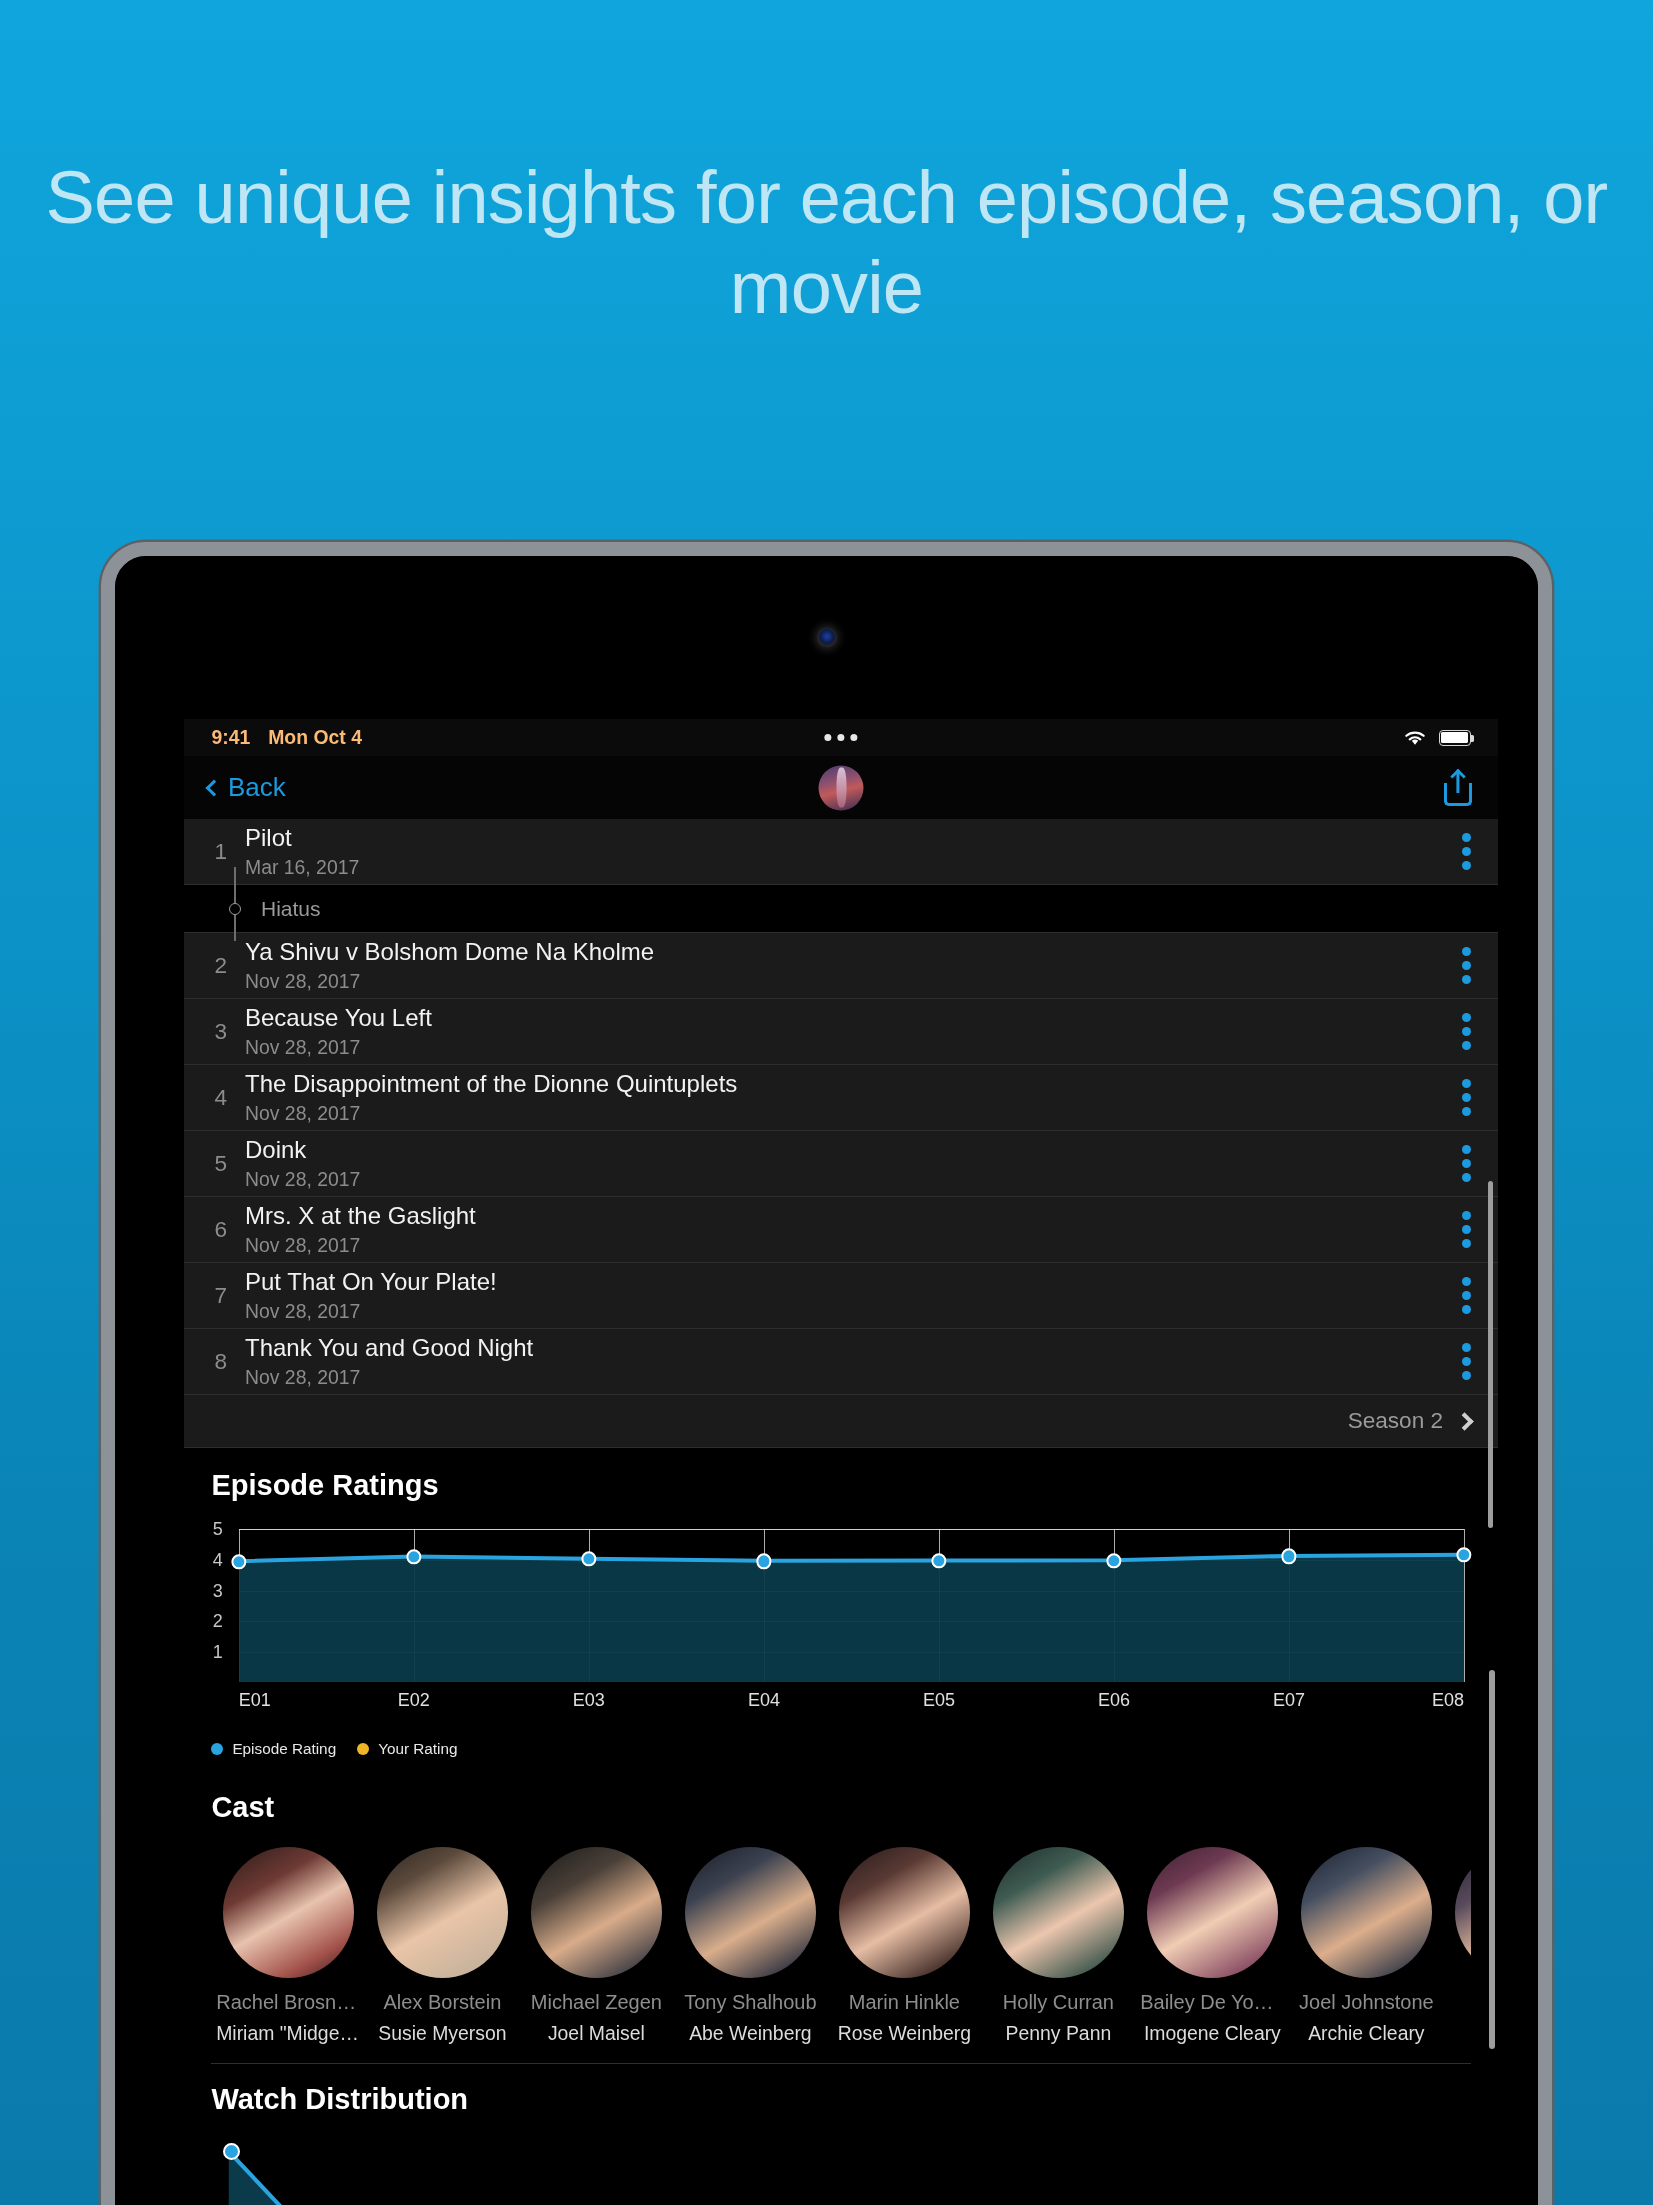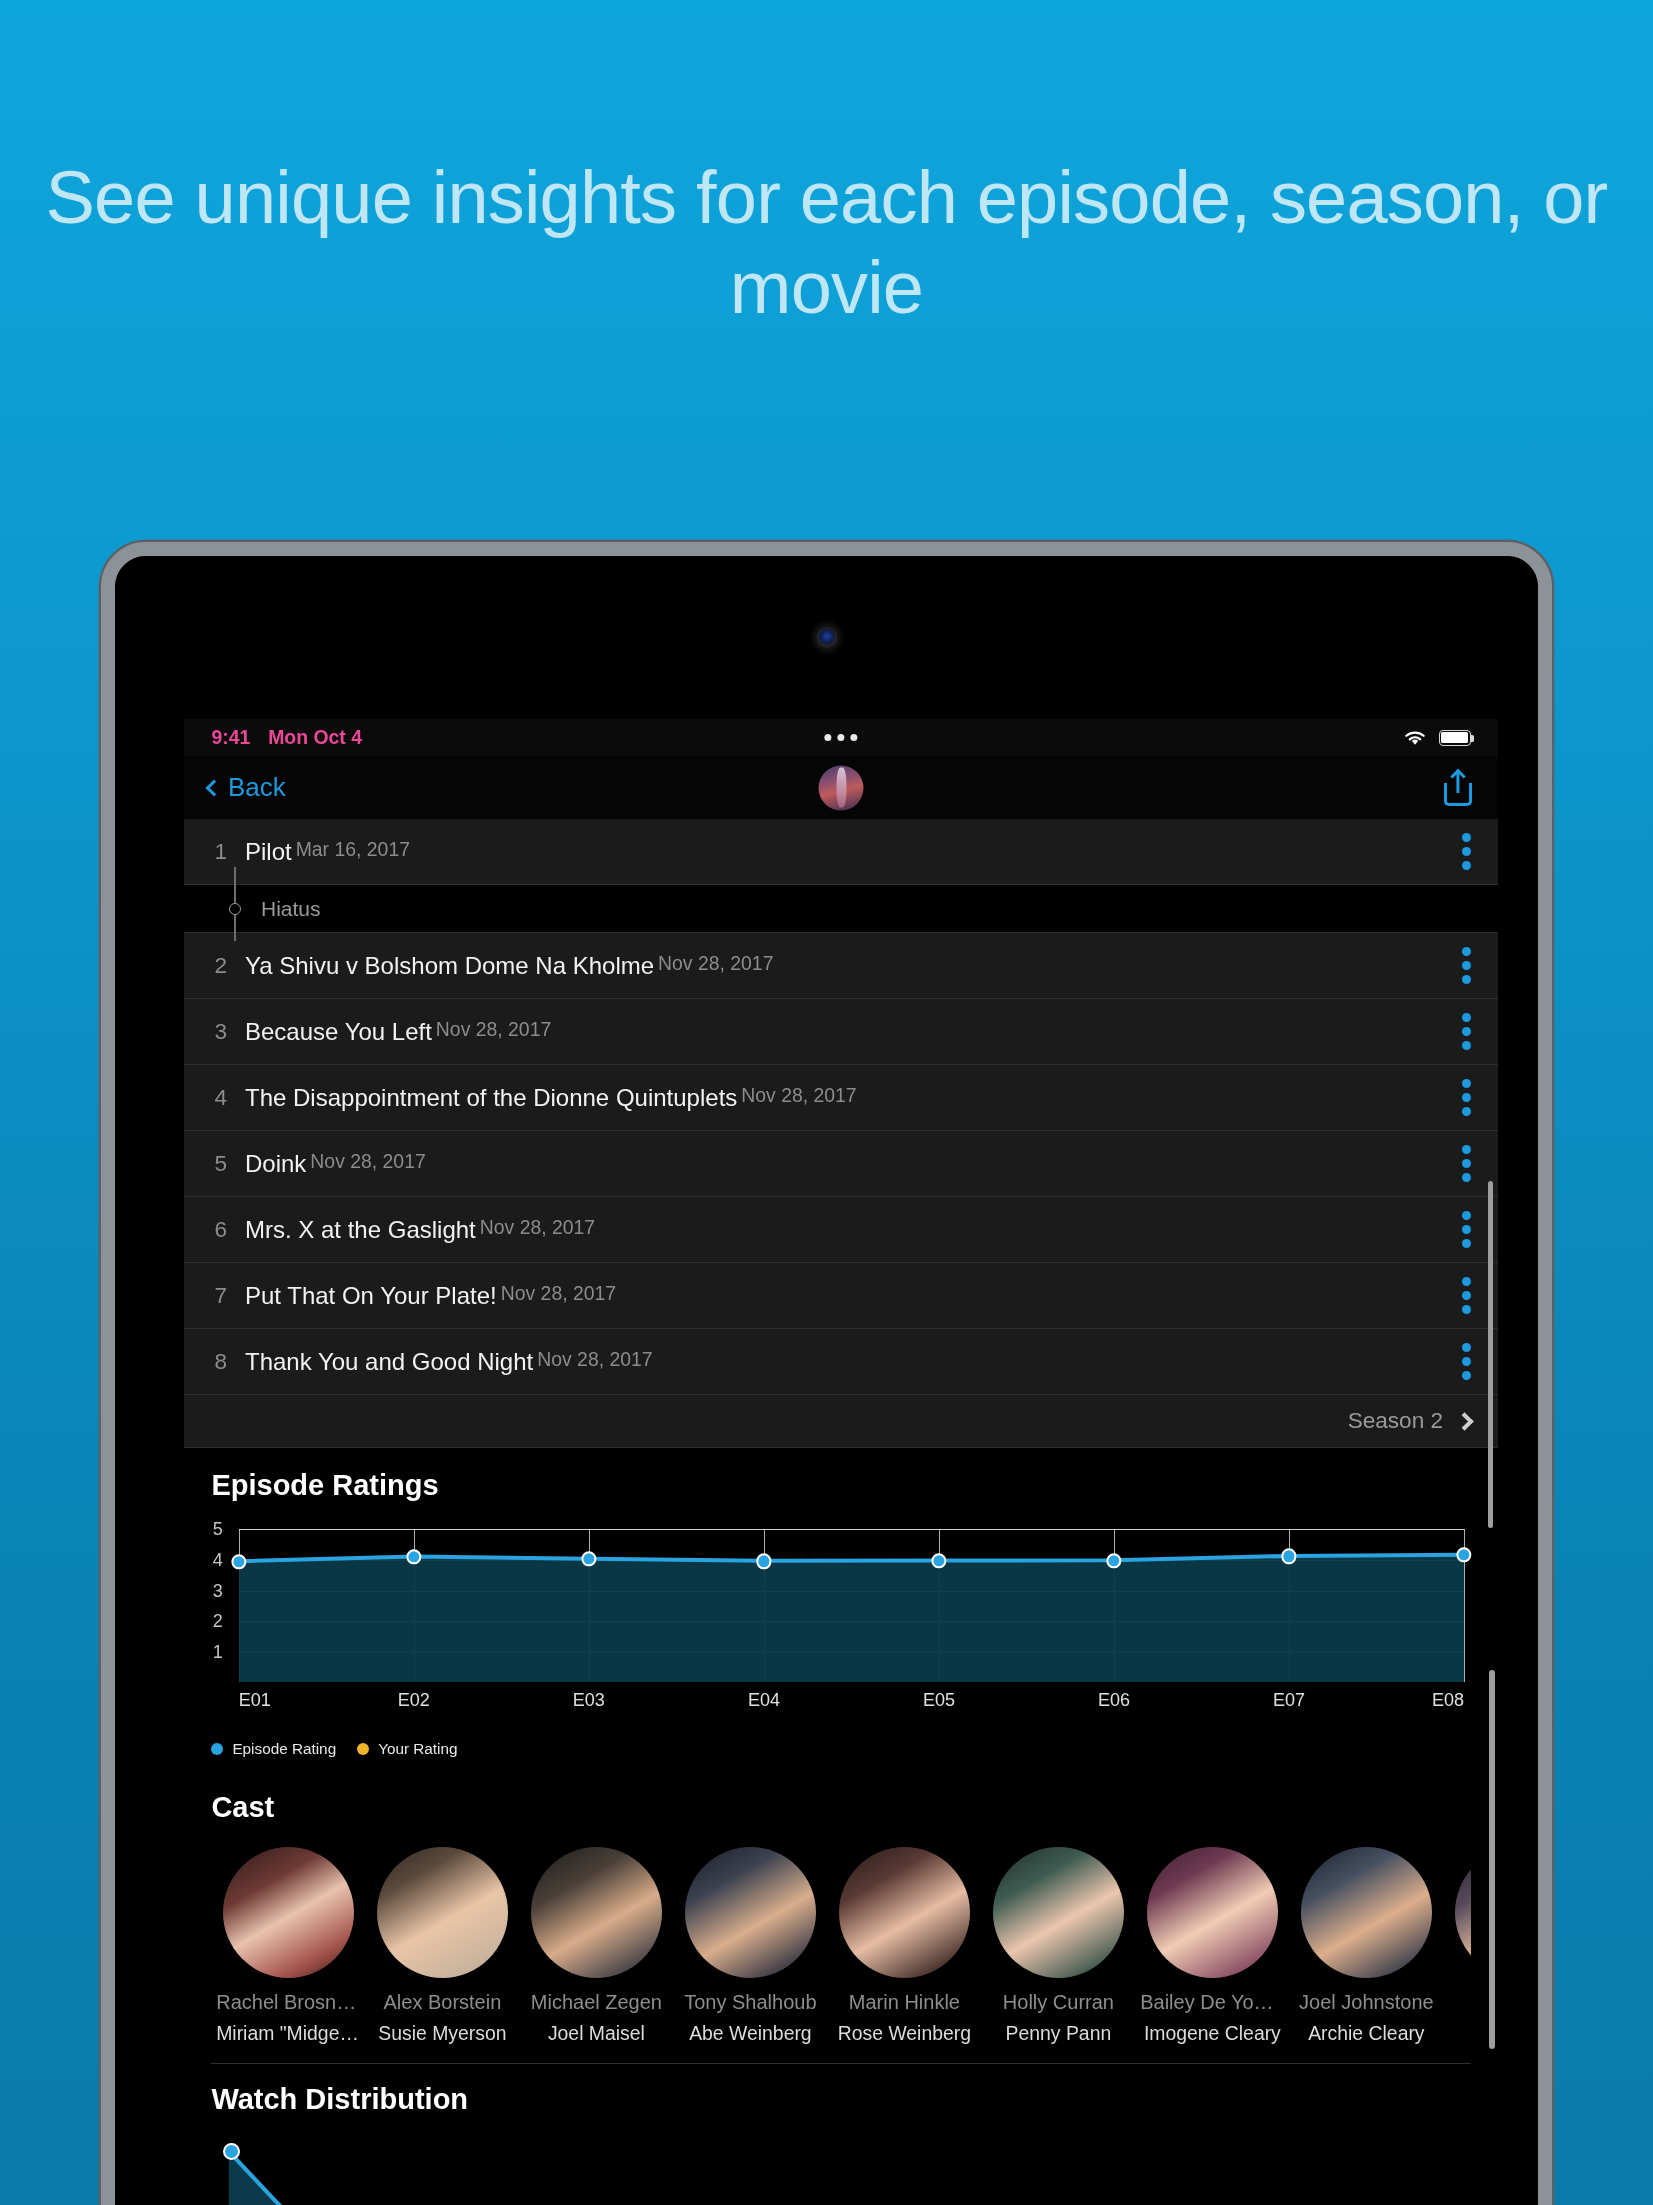"9:41" .statusbar { color: #ec4899 -> #fdba74 }
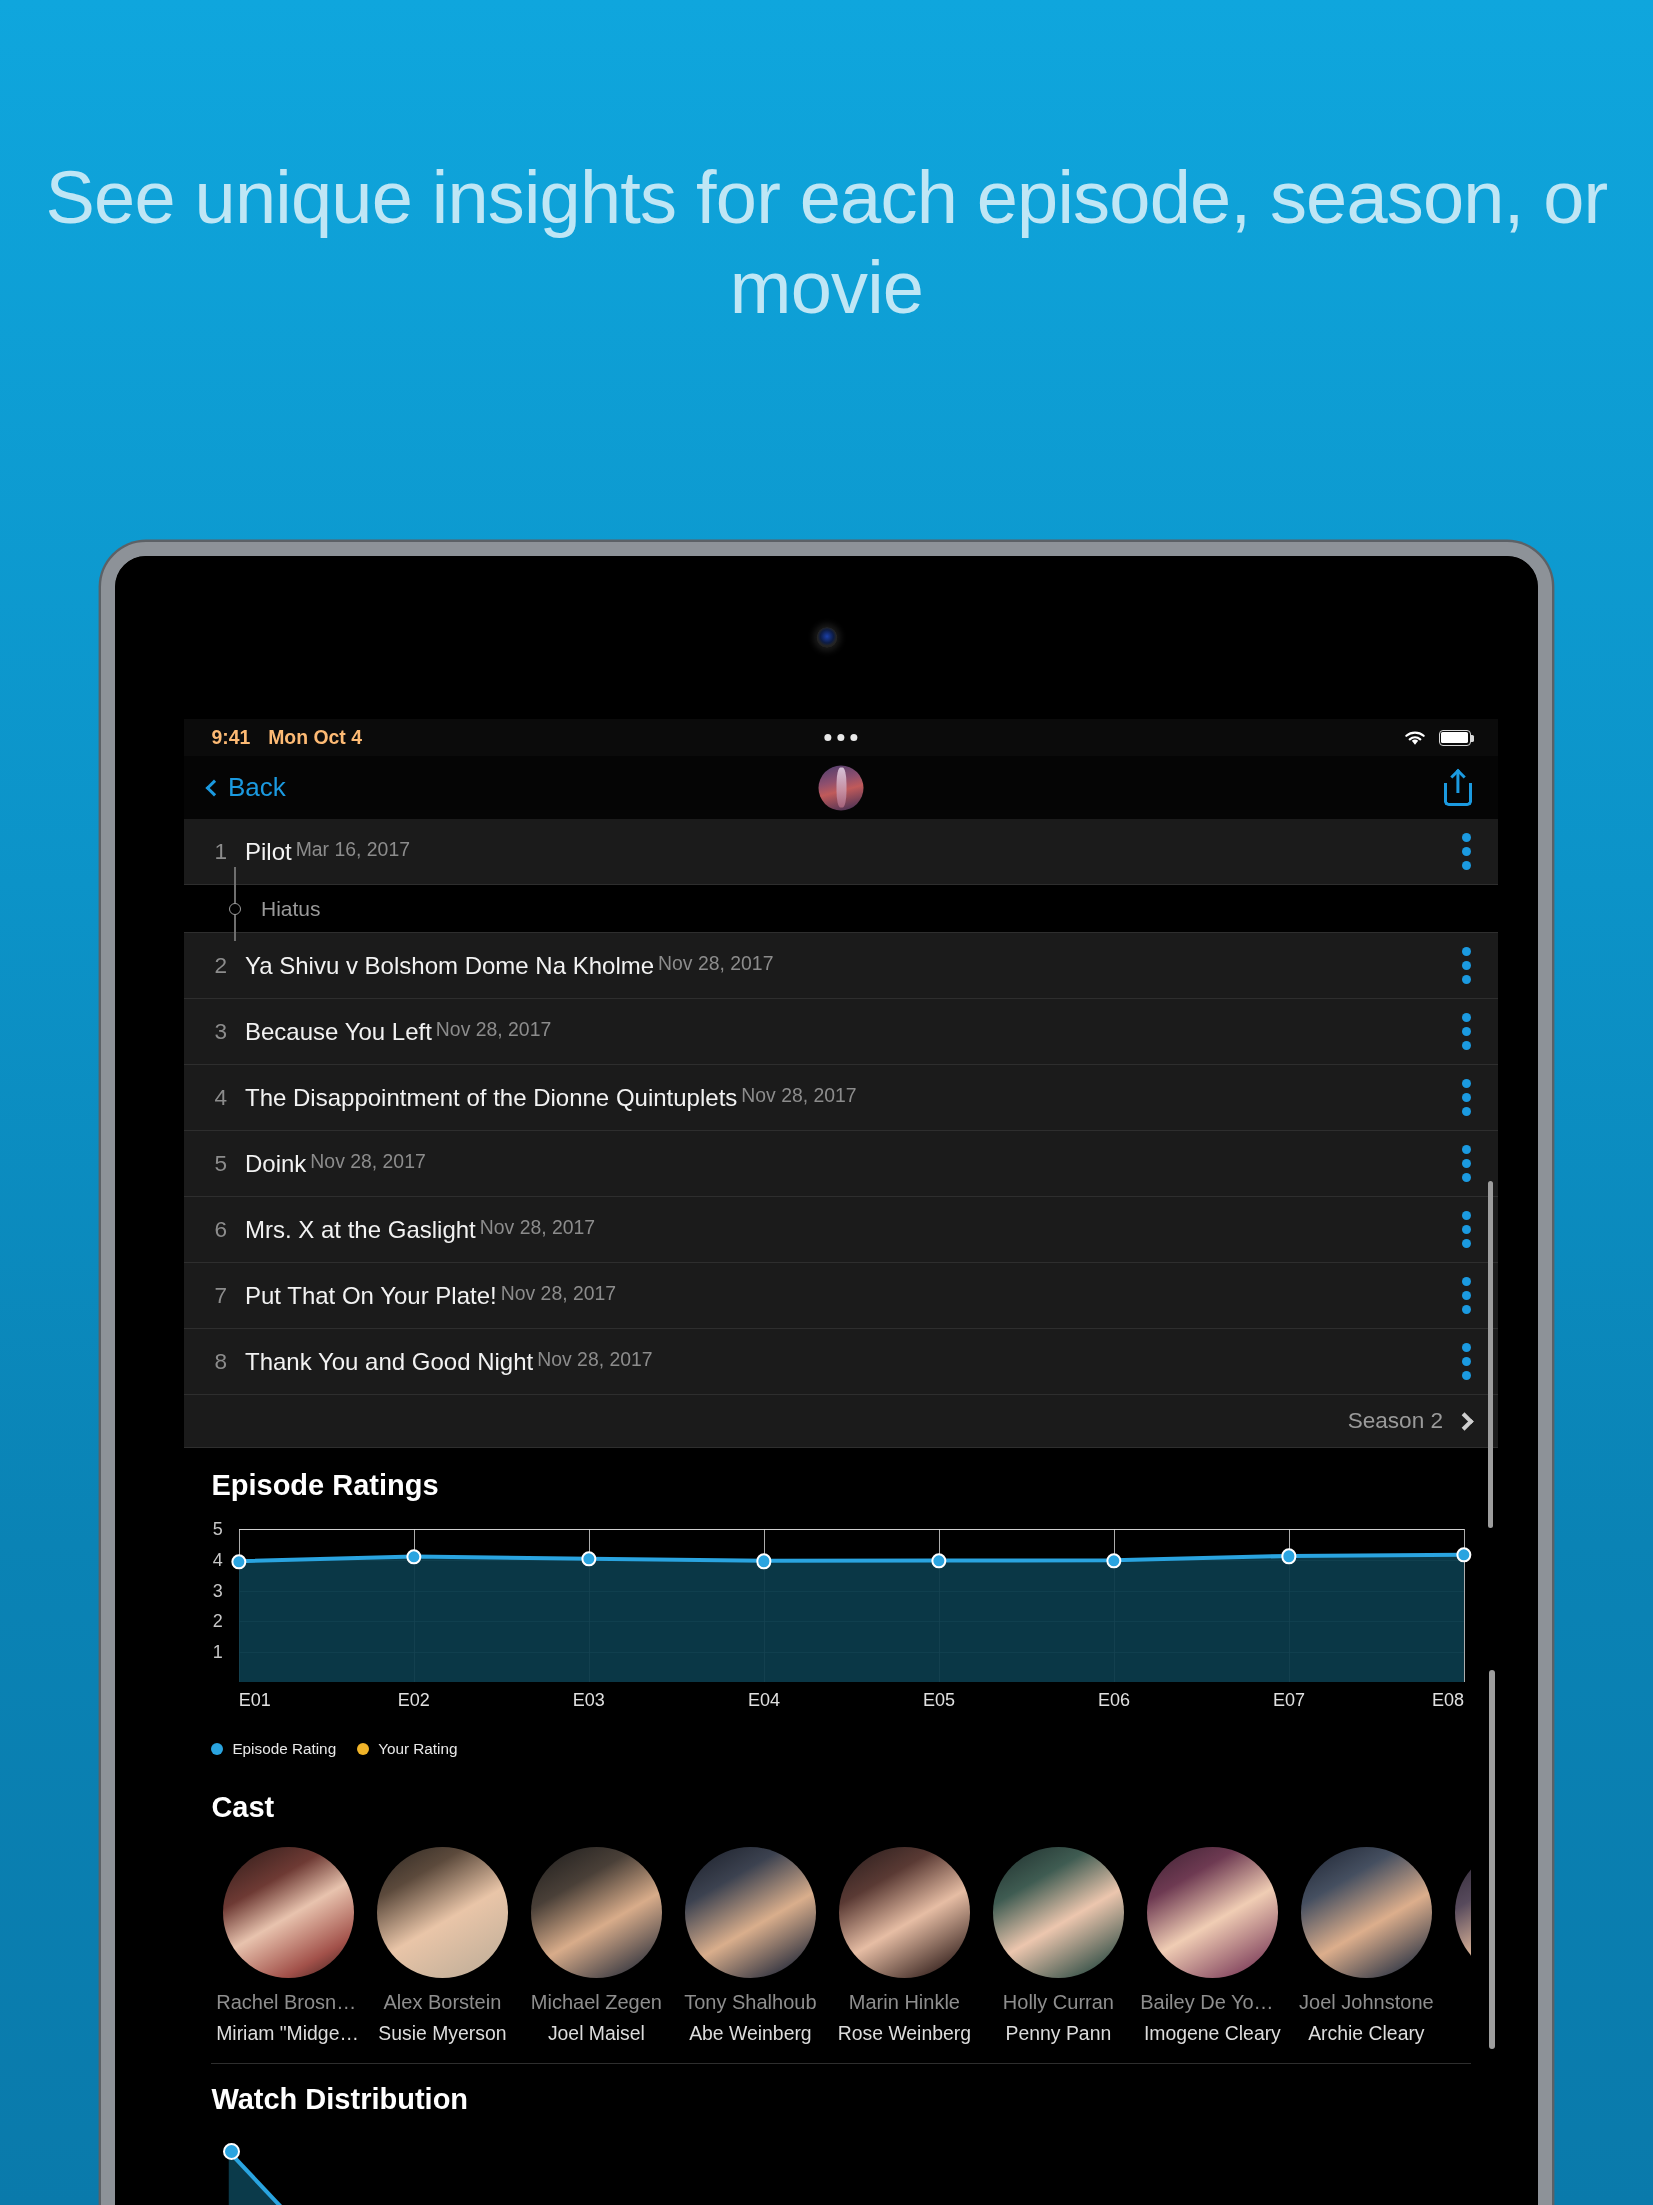"Pilot" .epbody { flex-direction: row -> column }
